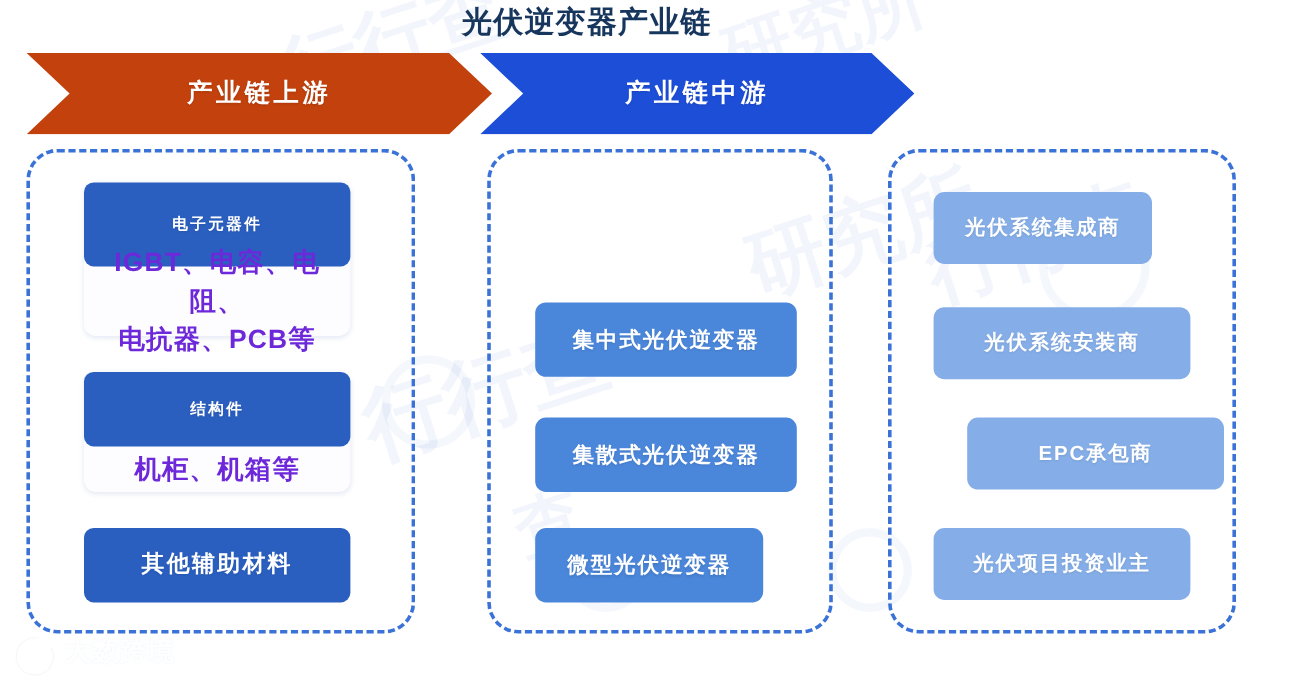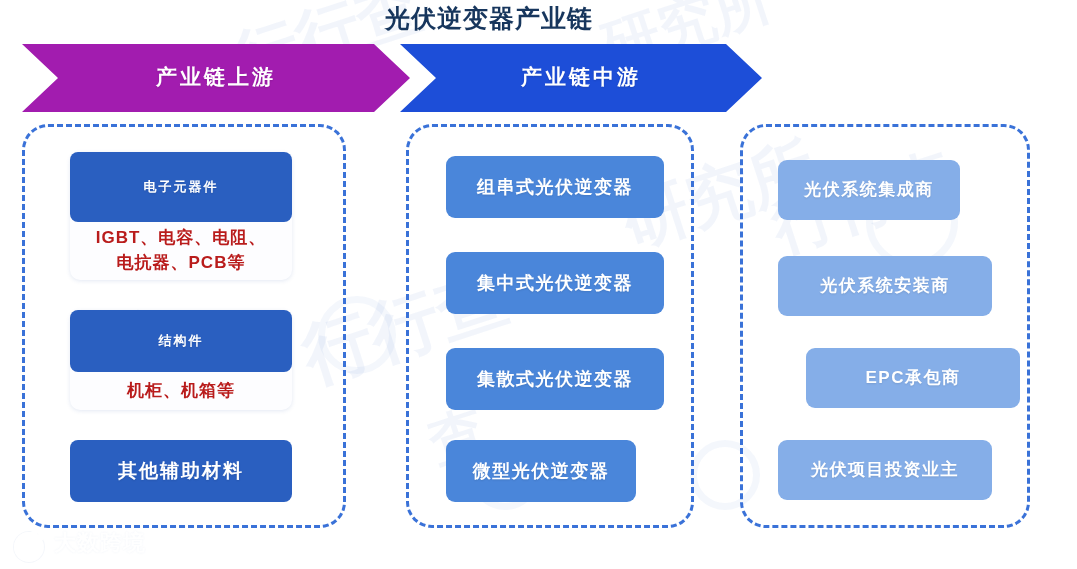"产业链上游" .a1 { background: #a21caf -> #c2410c }
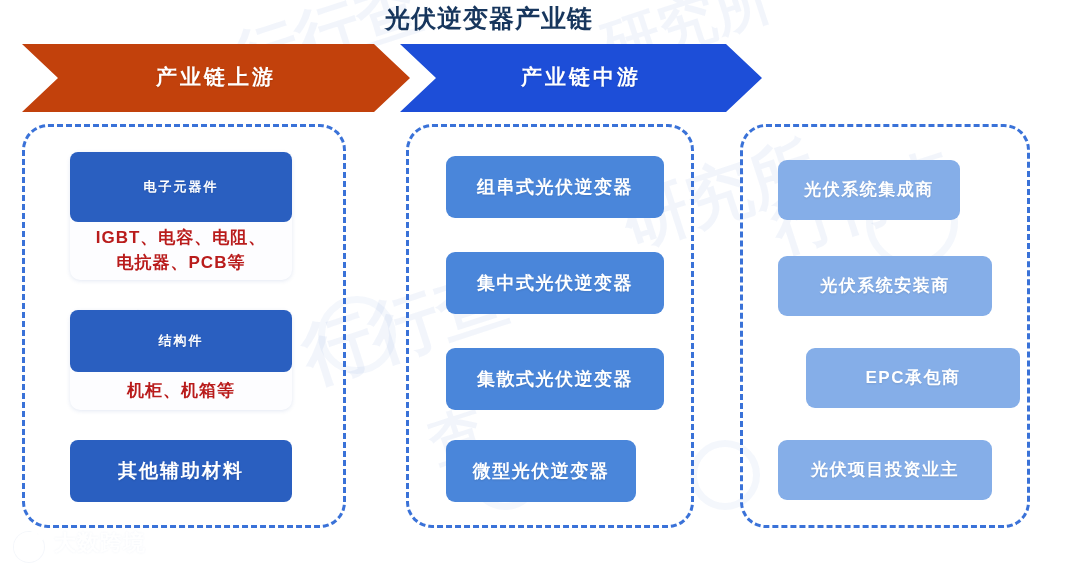"组串式光伏逆变器" div.box { html: <div> <span>组串式光伏逆变器</span> </div> -> none }
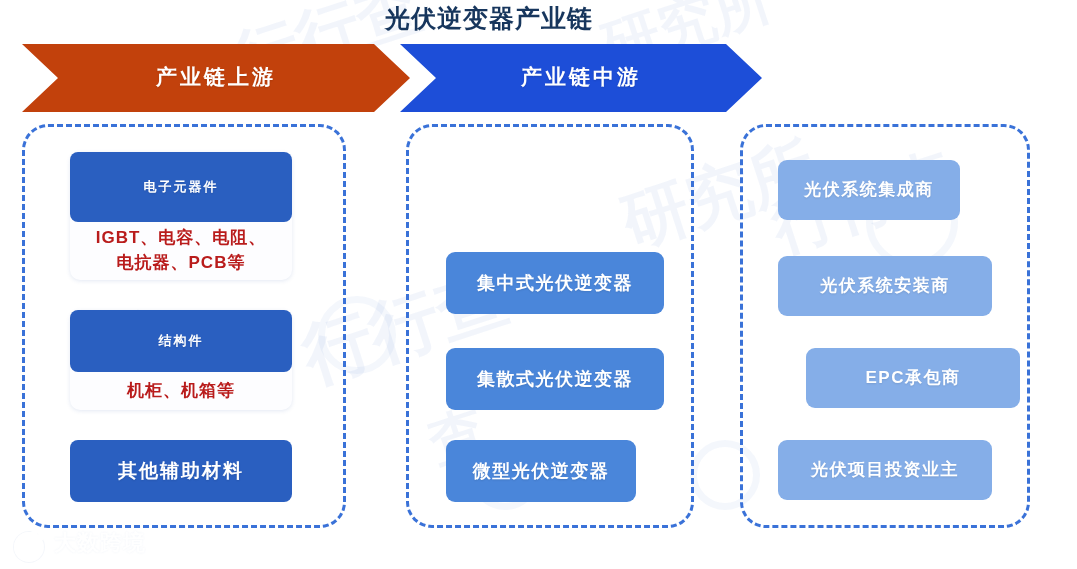"IGBT、电容、电阻、" .card-body { color: #b91c1c -> #6d28d9; font-size: 17px -> 22px }
